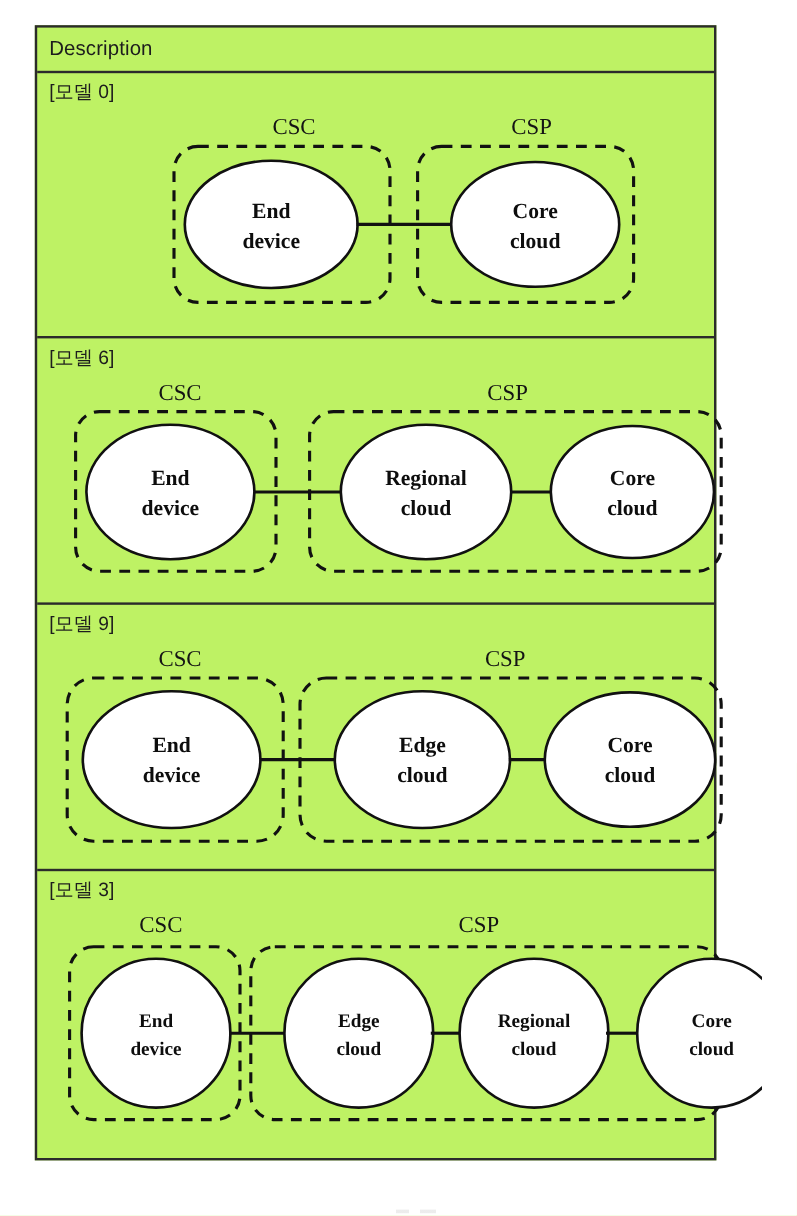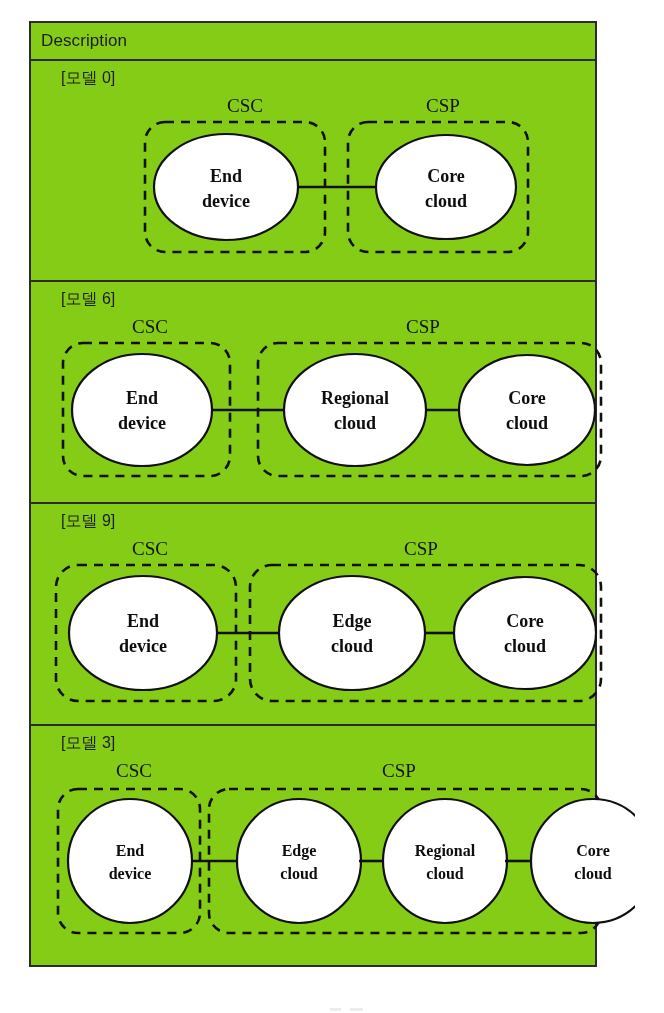"Description" .doc-table { background: #84cc16 -> #bef264 }
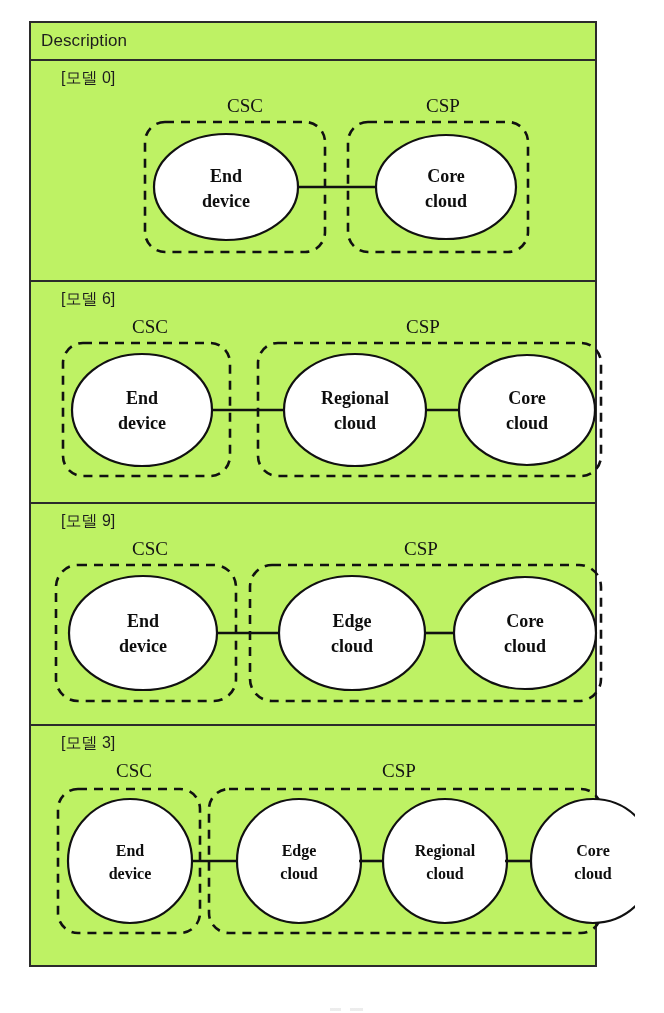"[모델 0]" .model-label { margin-left: 20px -> none }
